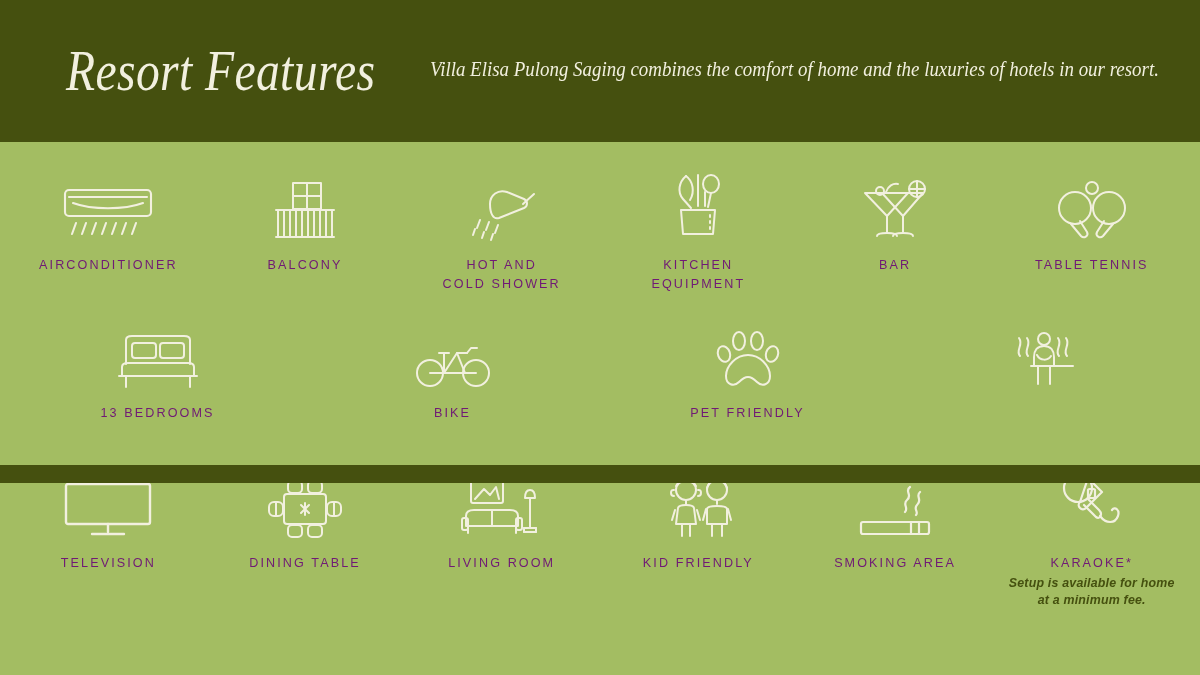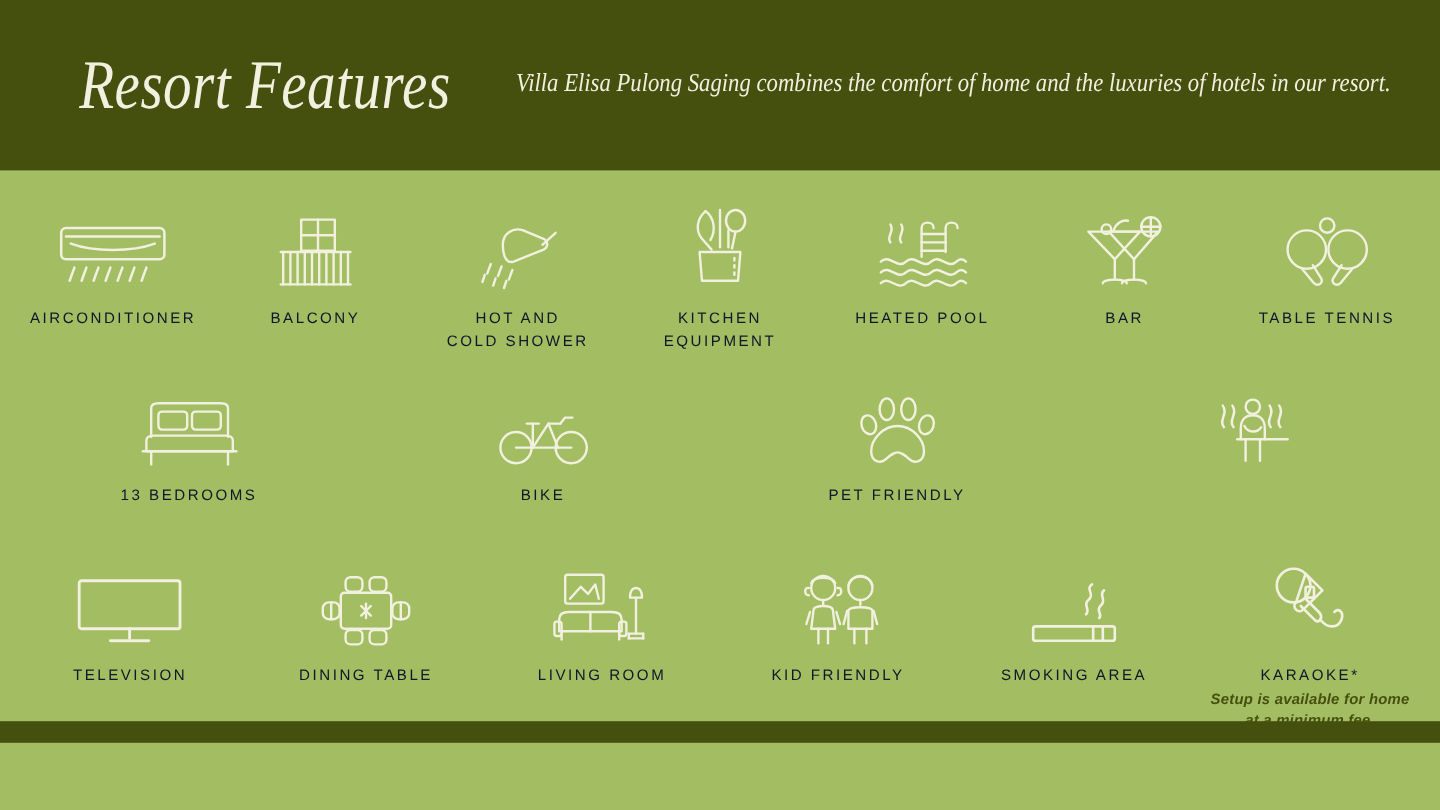"Resort Features" .slide { height: 619px -> 483px }
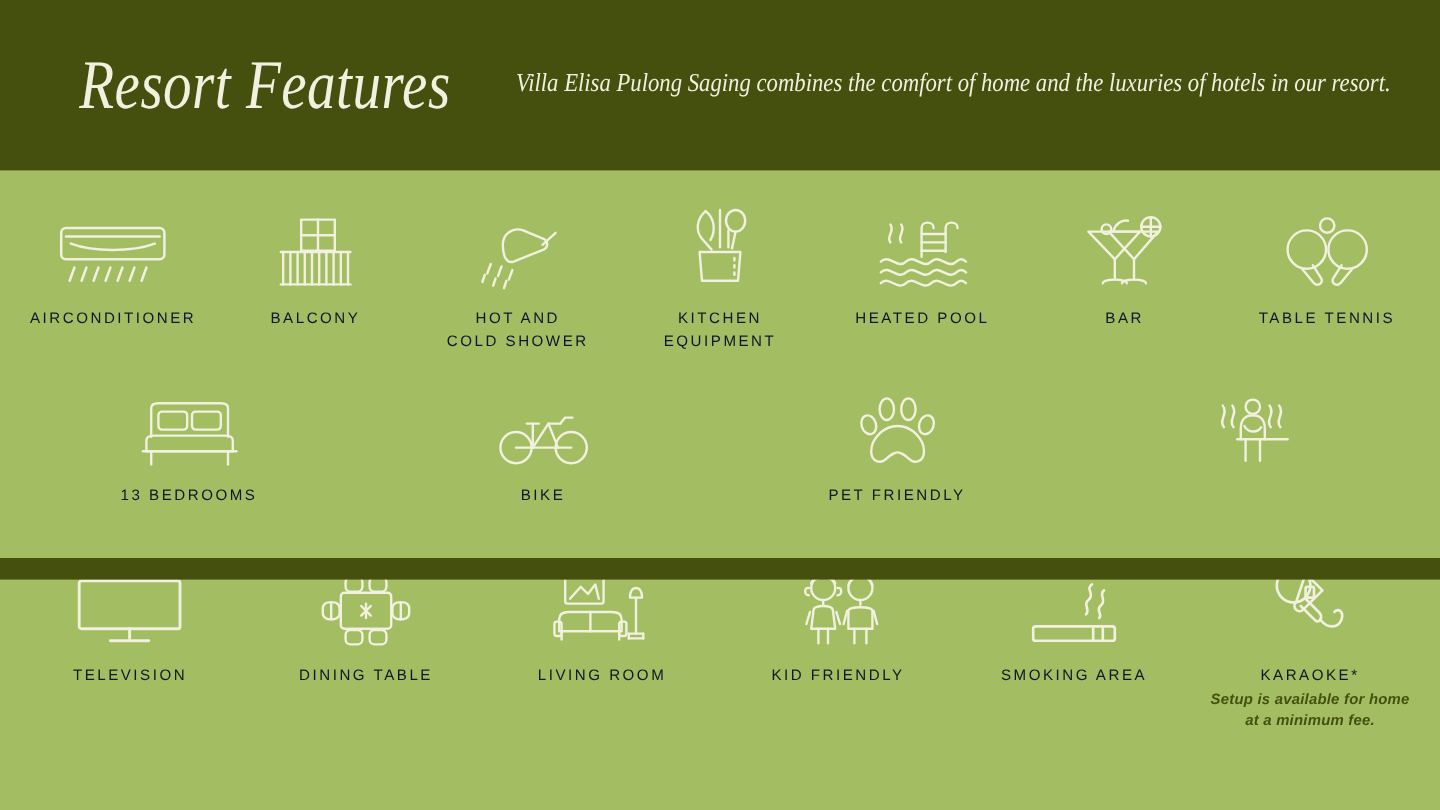"AIRCONDITIONER" .label { color: #0f172a -> #701a75 }
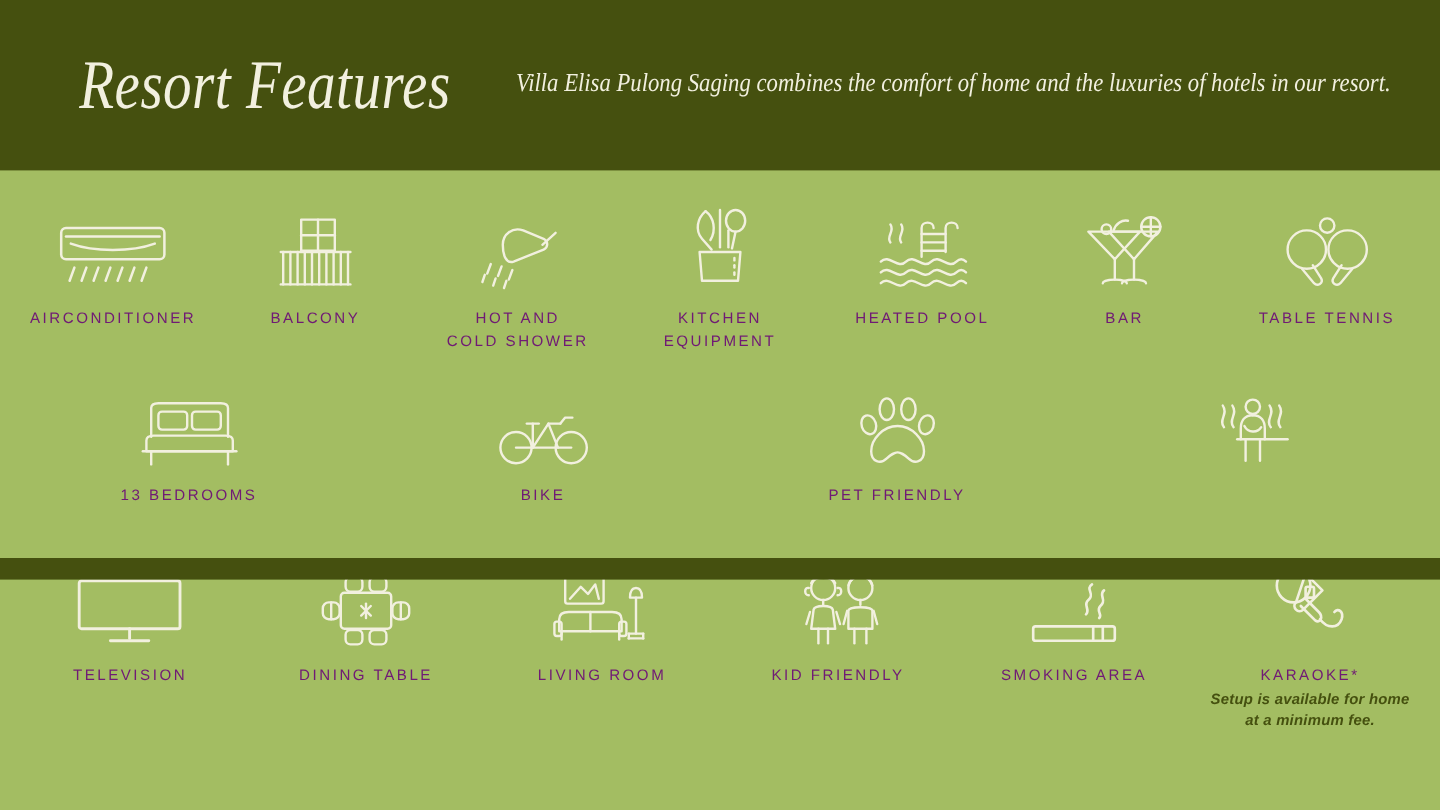"HEATED POOL" div.cell { html: <div> <div> <svg> <path></path> <path></path> <path></path> <path></path> <line></line> <line></line> <line></line> <path></path> <path></path> <path></path> </svg> </div> <div>HEATED POOL</div> </div> -> none }
